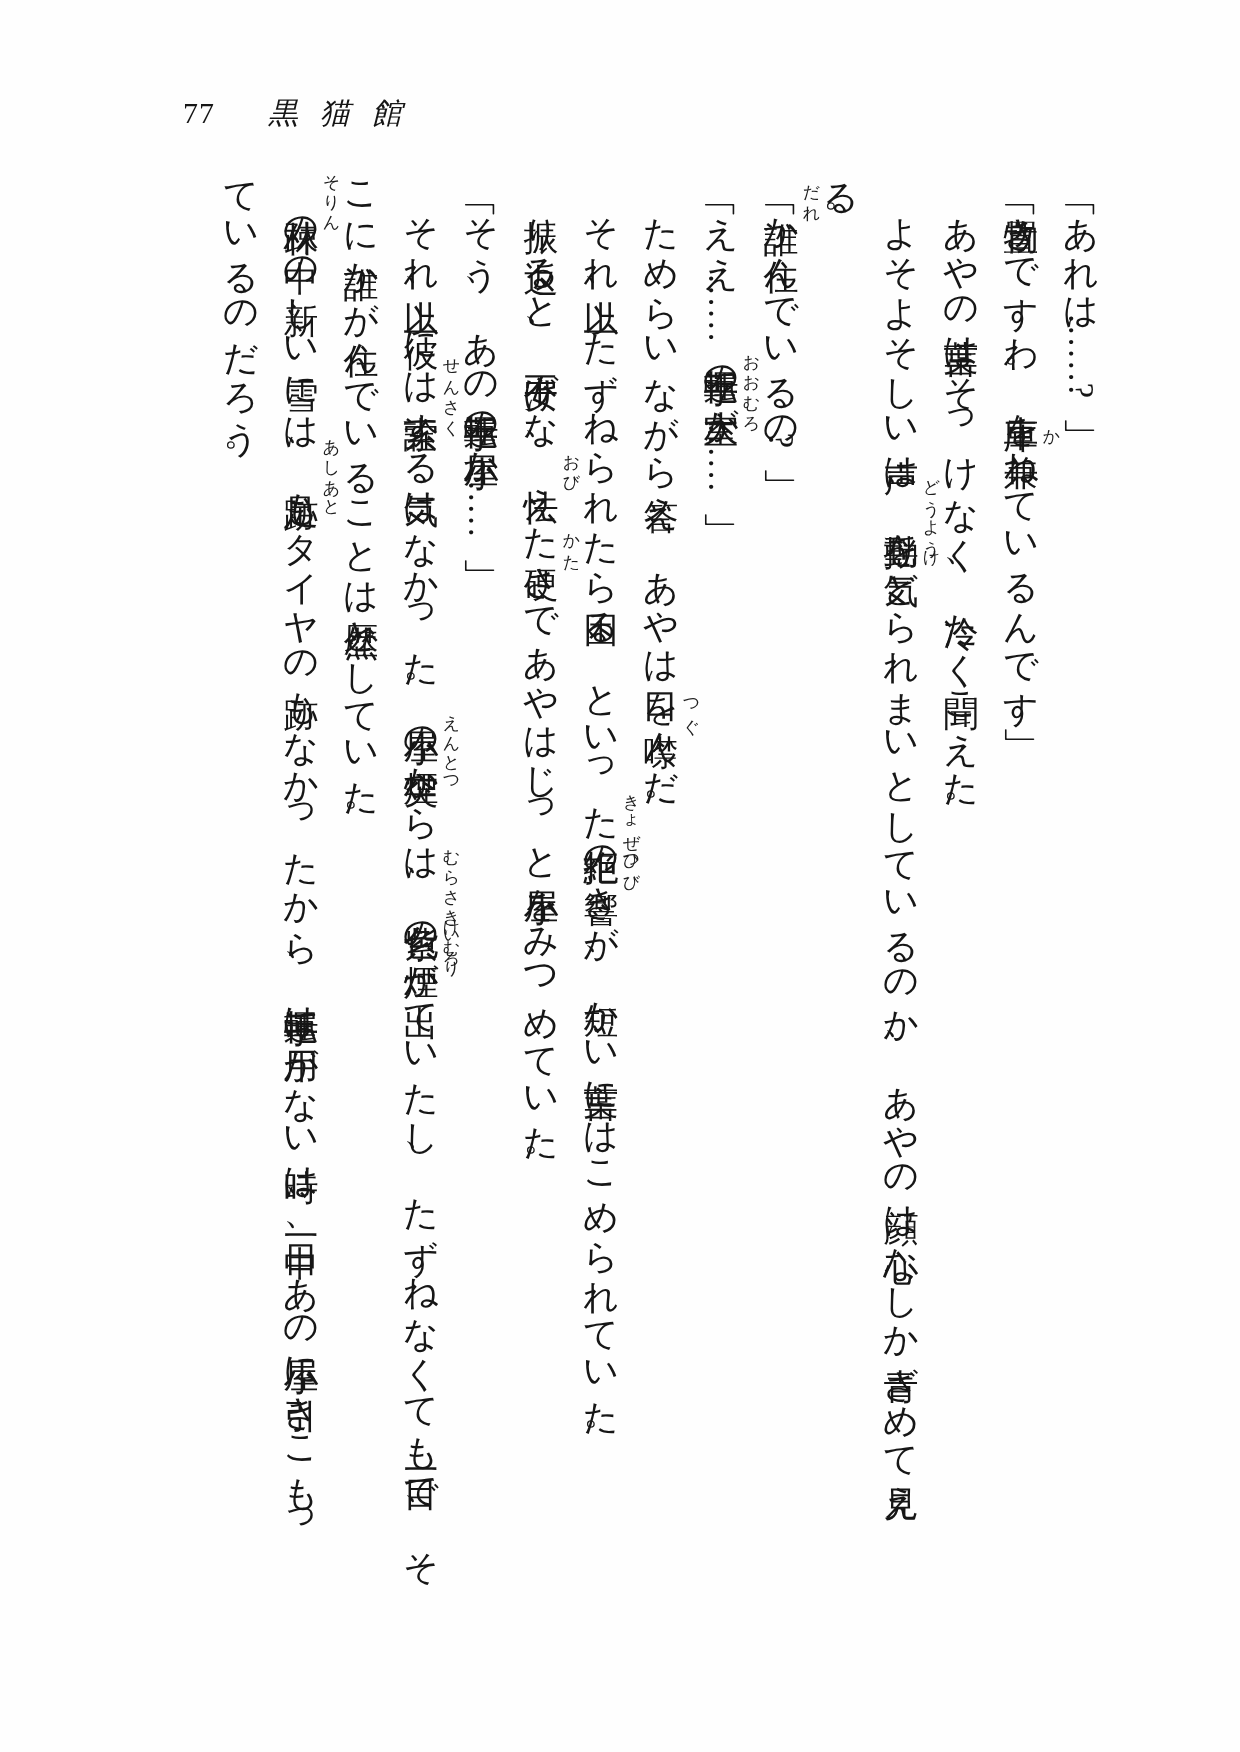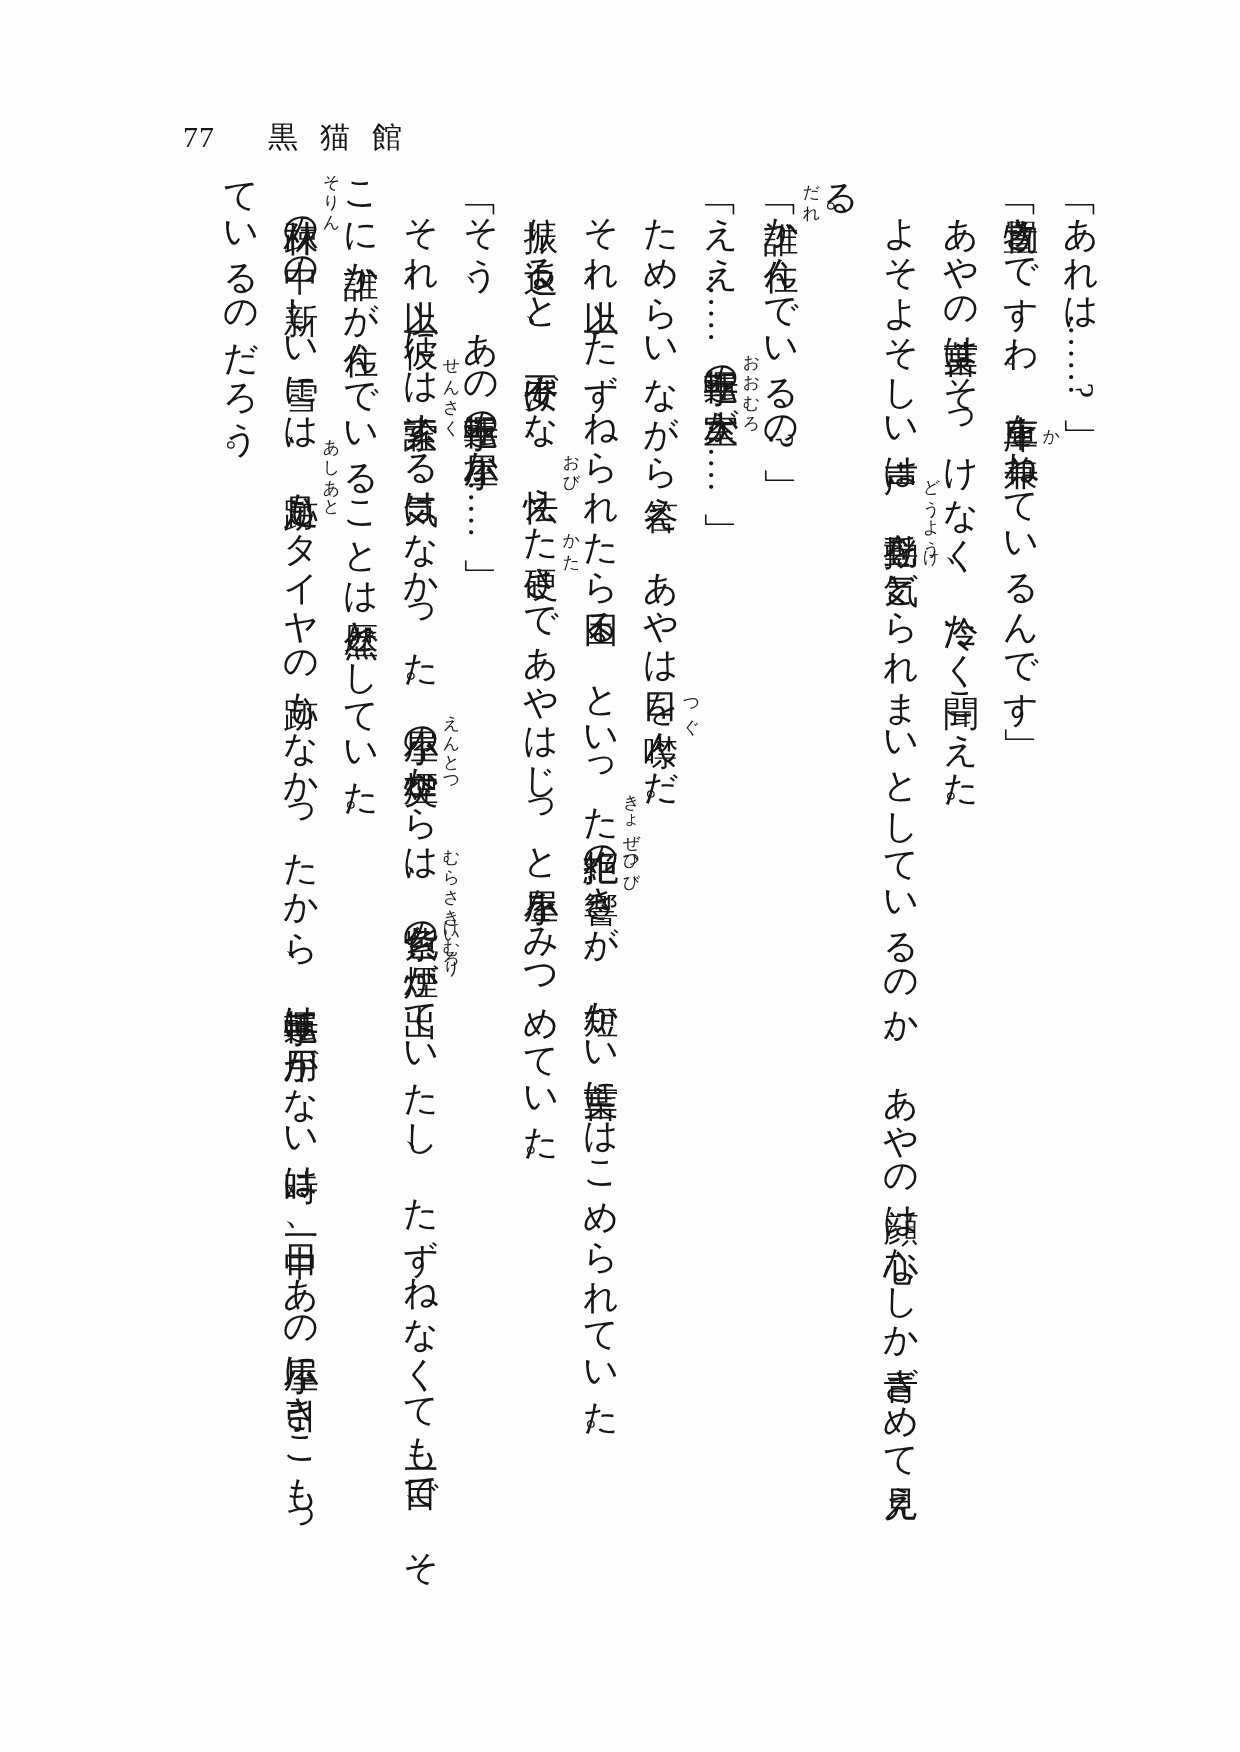"77" .running-head { margin-top: 24px -> none }
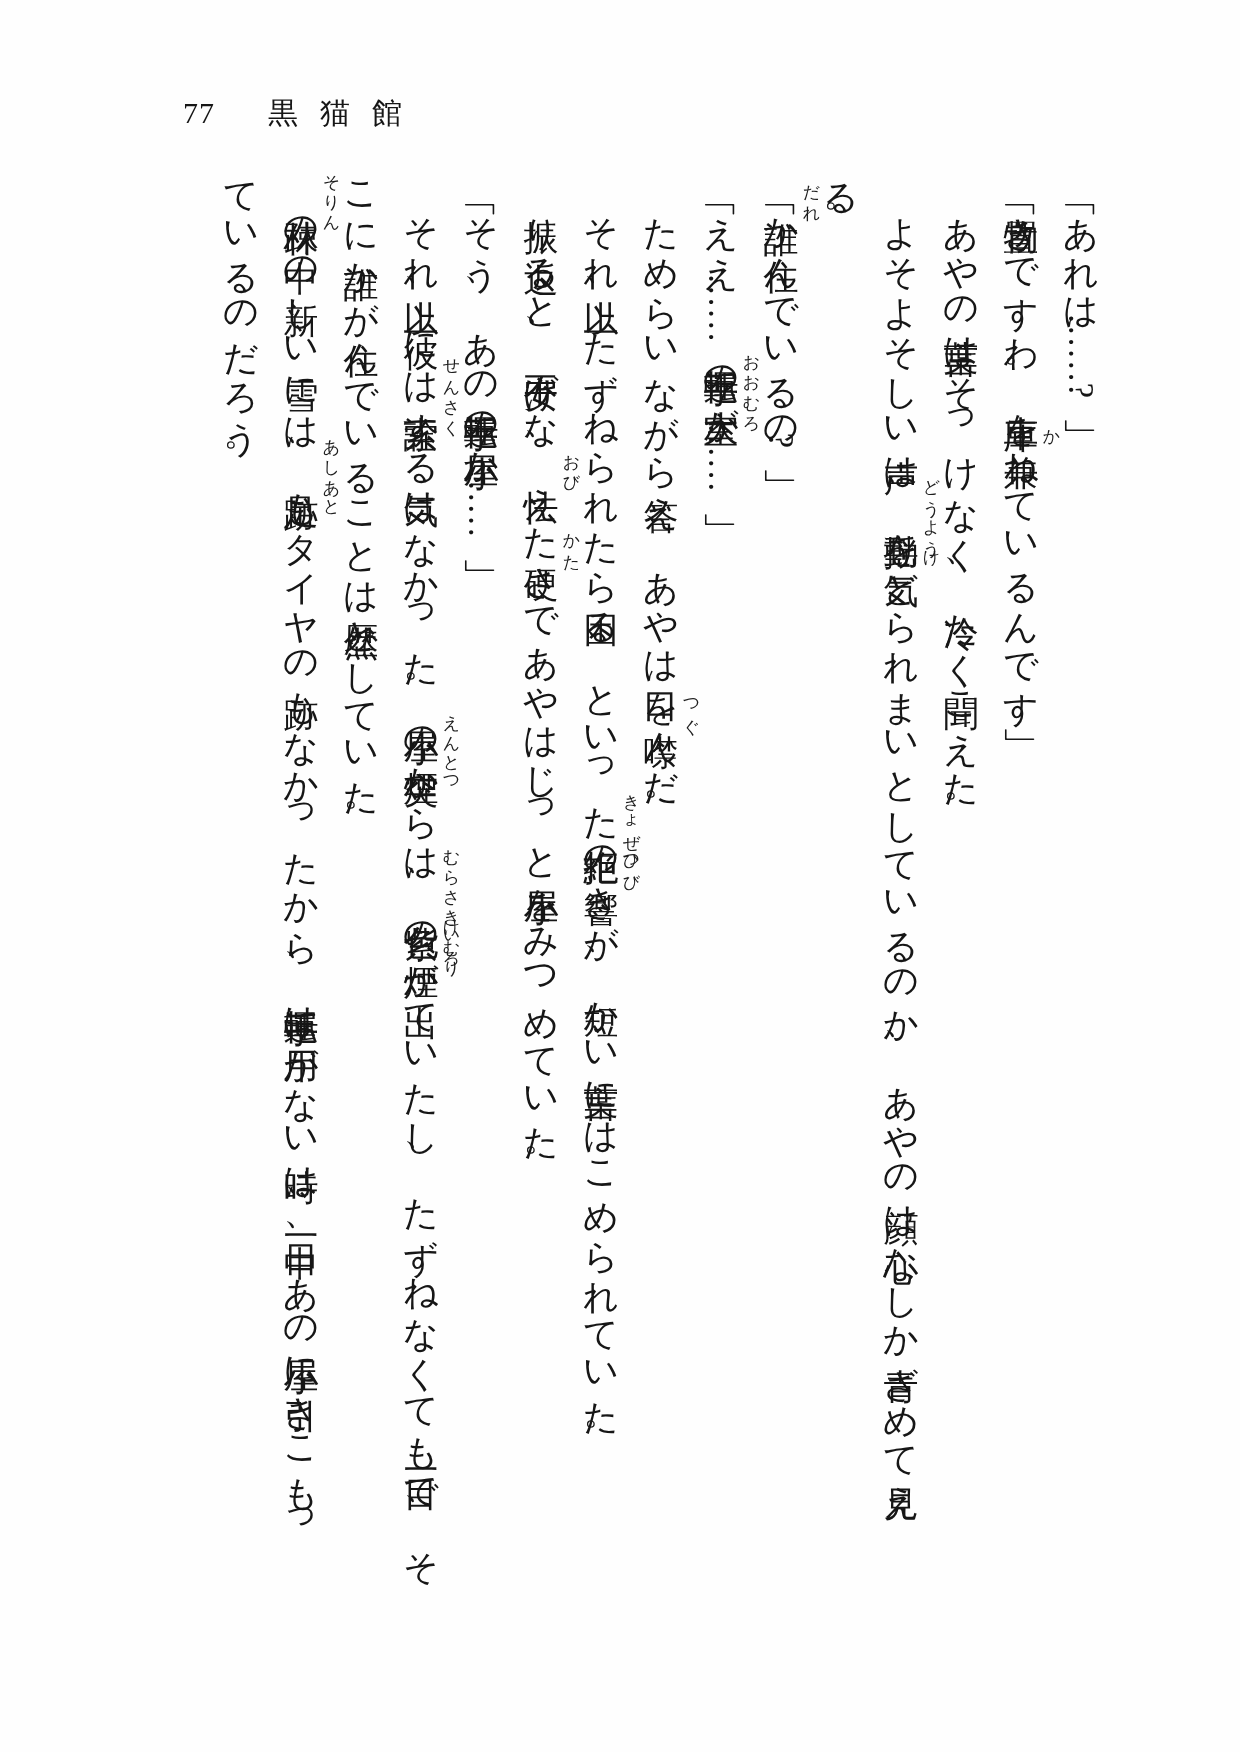"黒猫館" .running-title { font-style: none -> italic }
